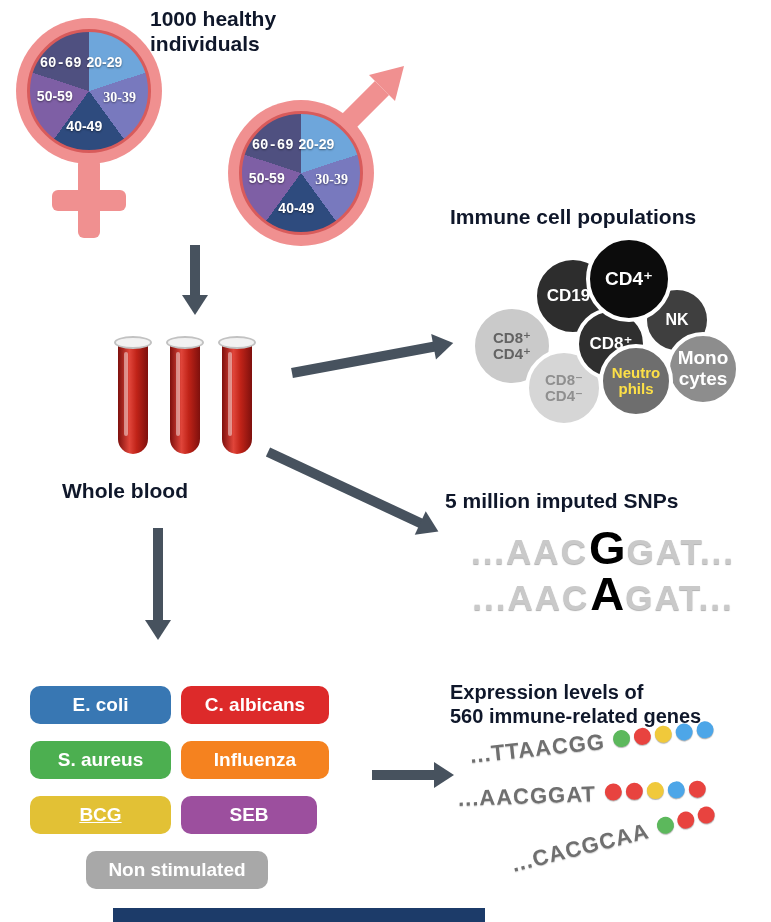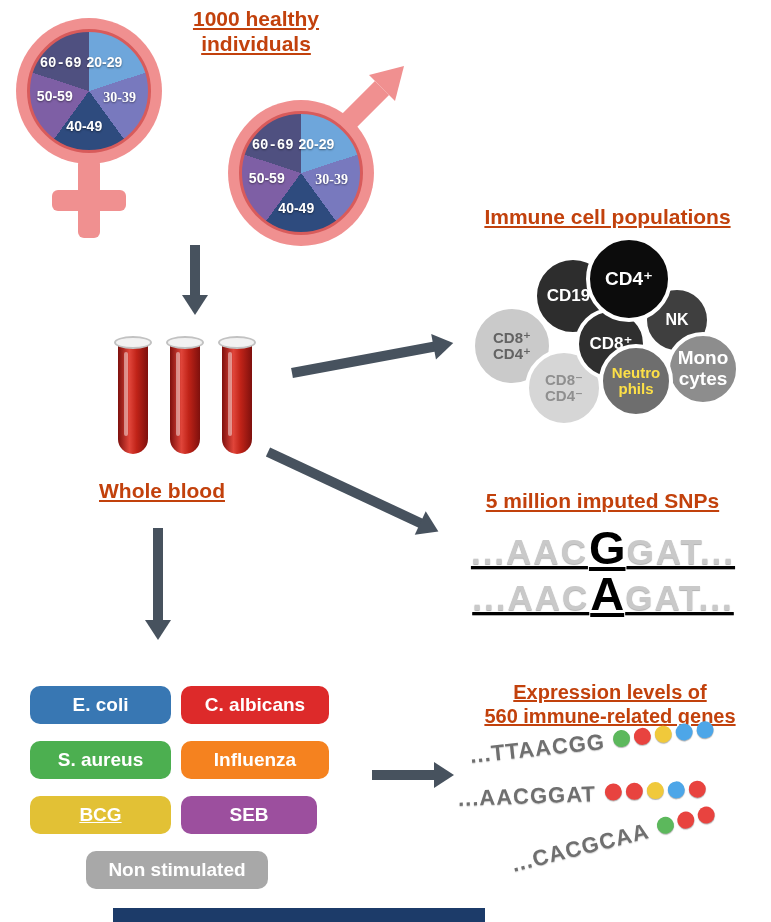"1000 healthy" .big-title { color: #c2410c -> #0f172a; text-align: center -> left; text-decoration: underline -> none }
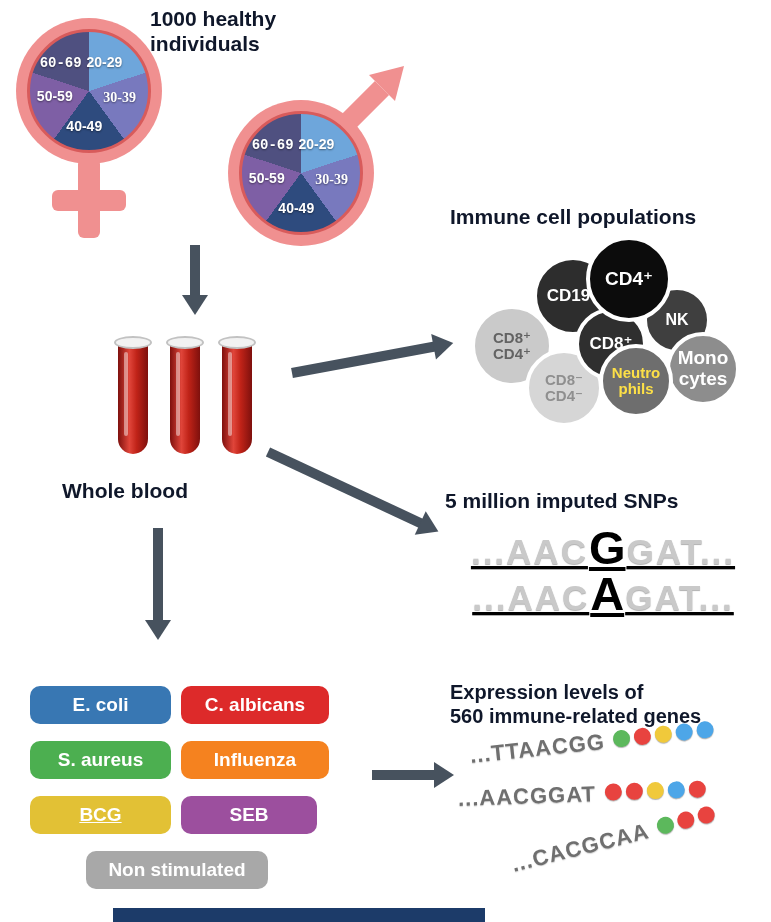"...AAC" .snp-seq { text-decoration: underline -> none }
